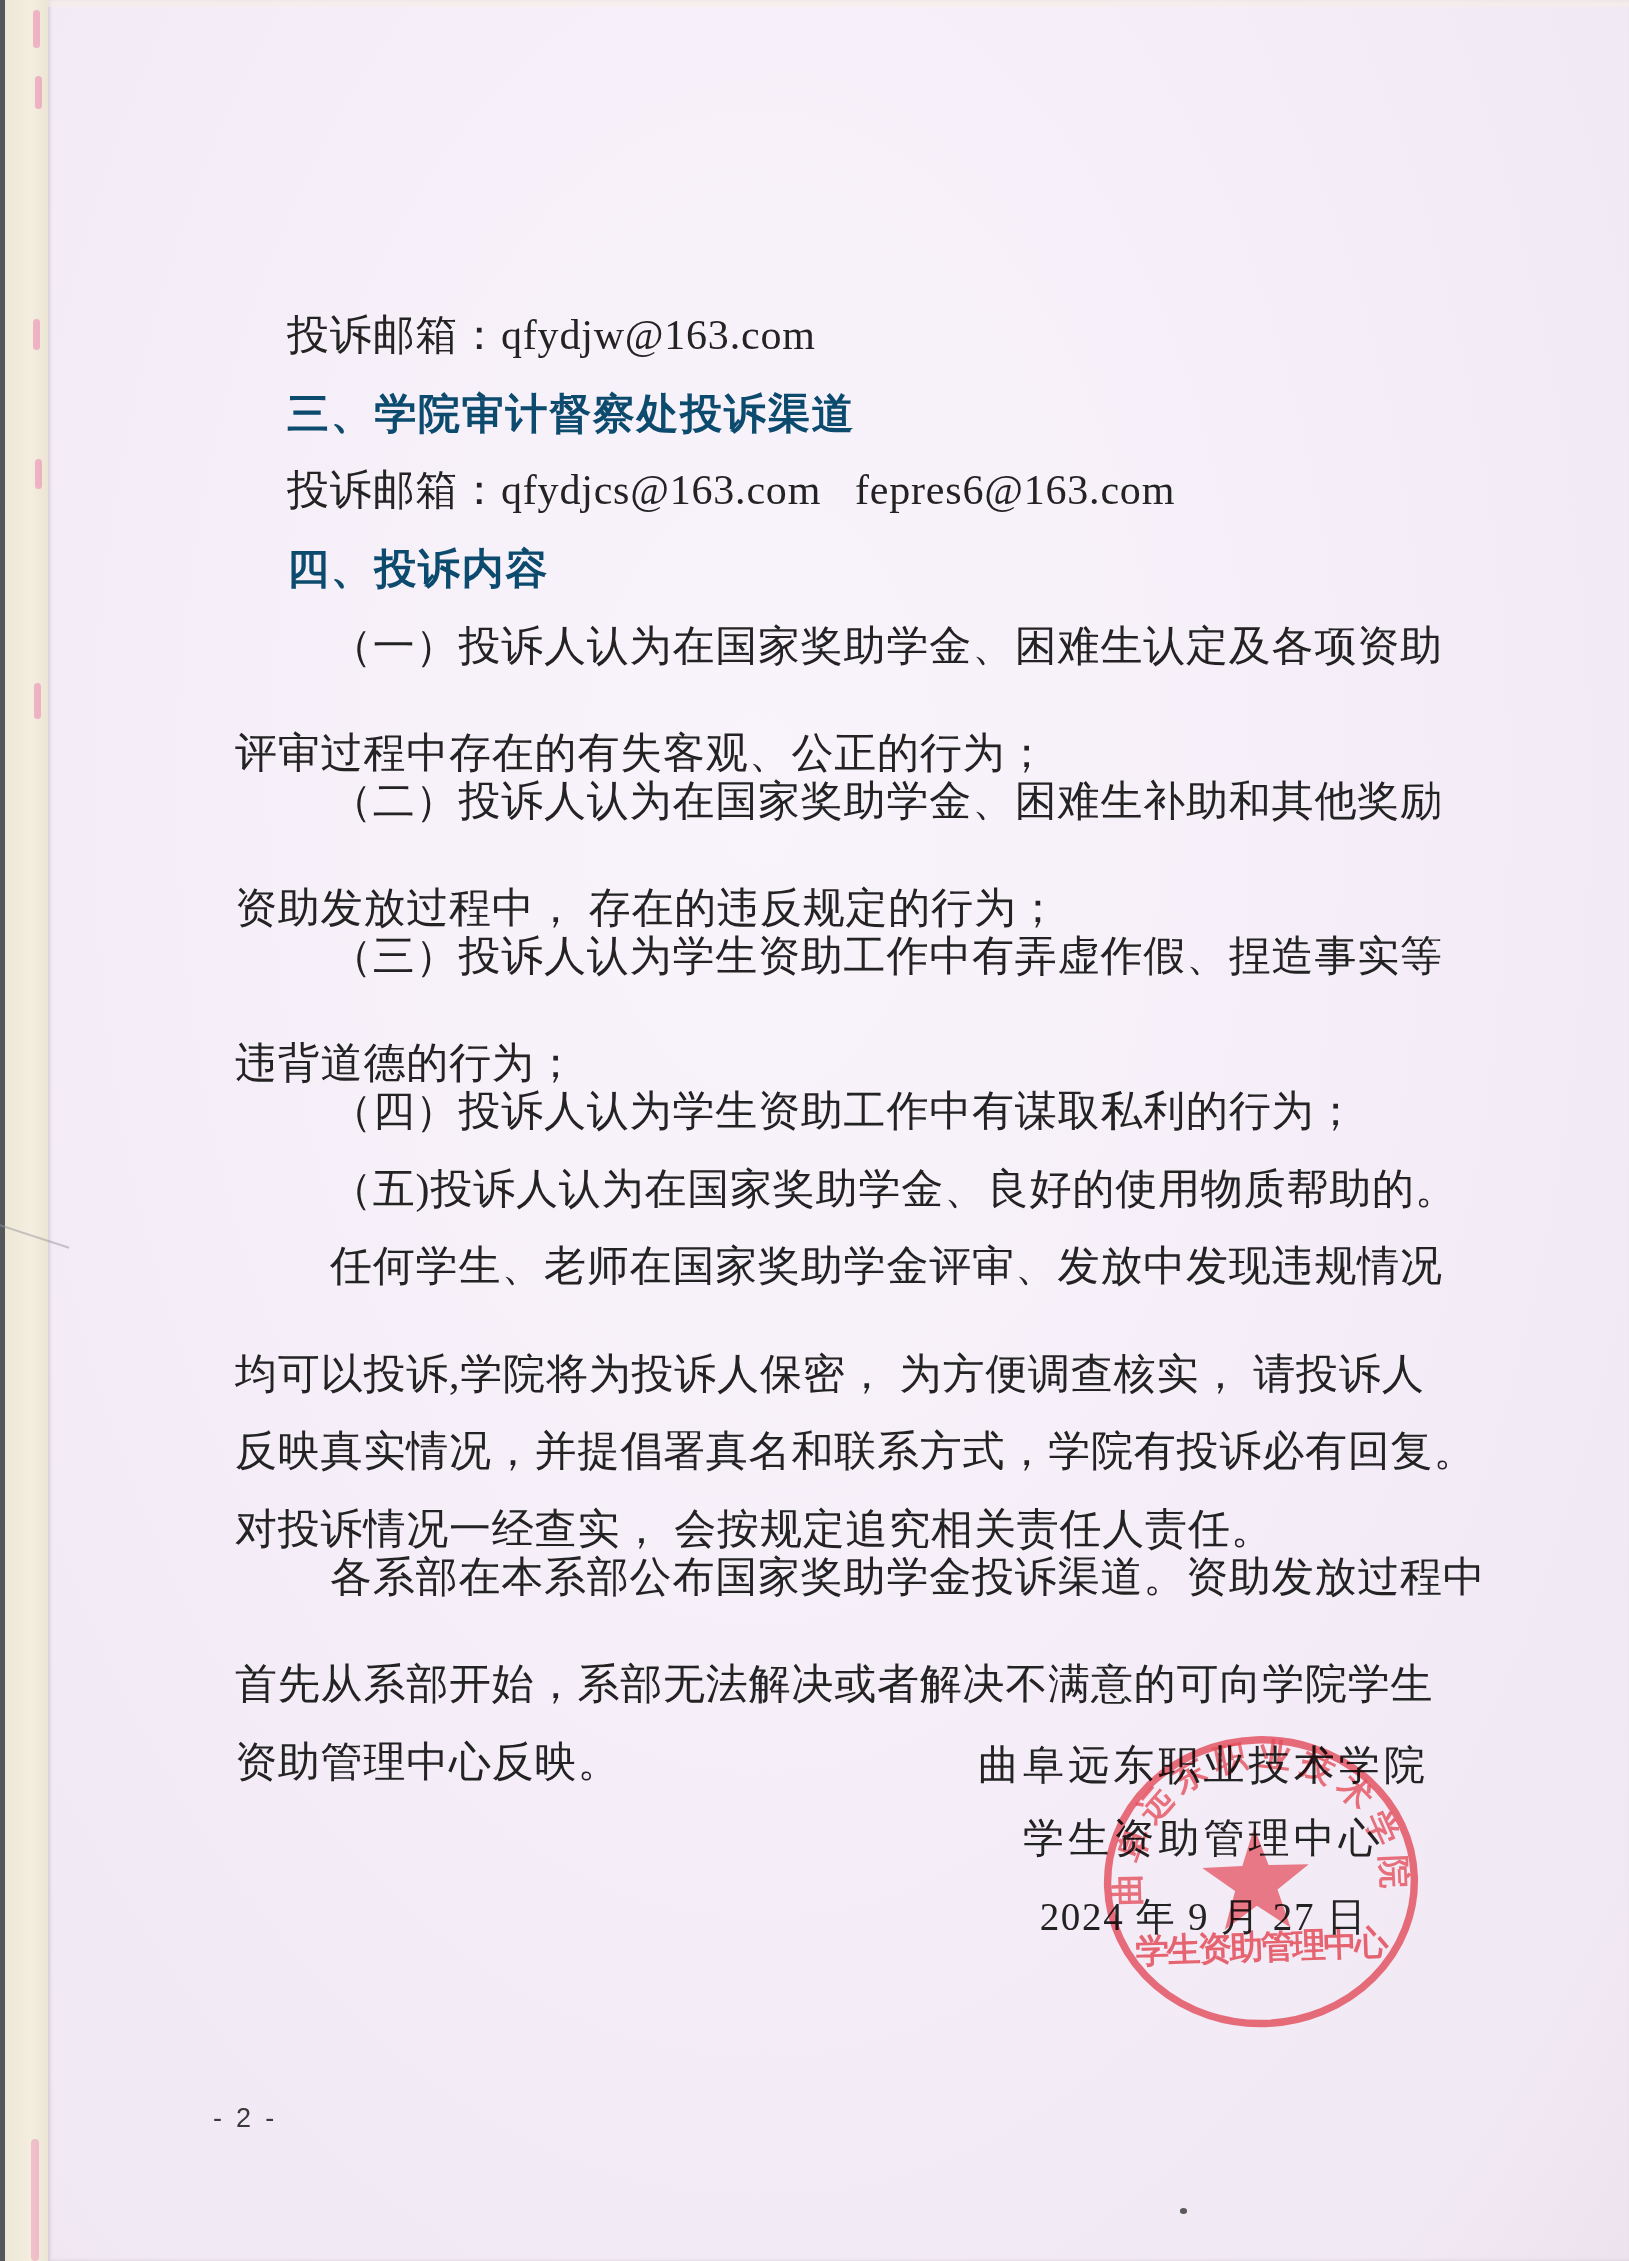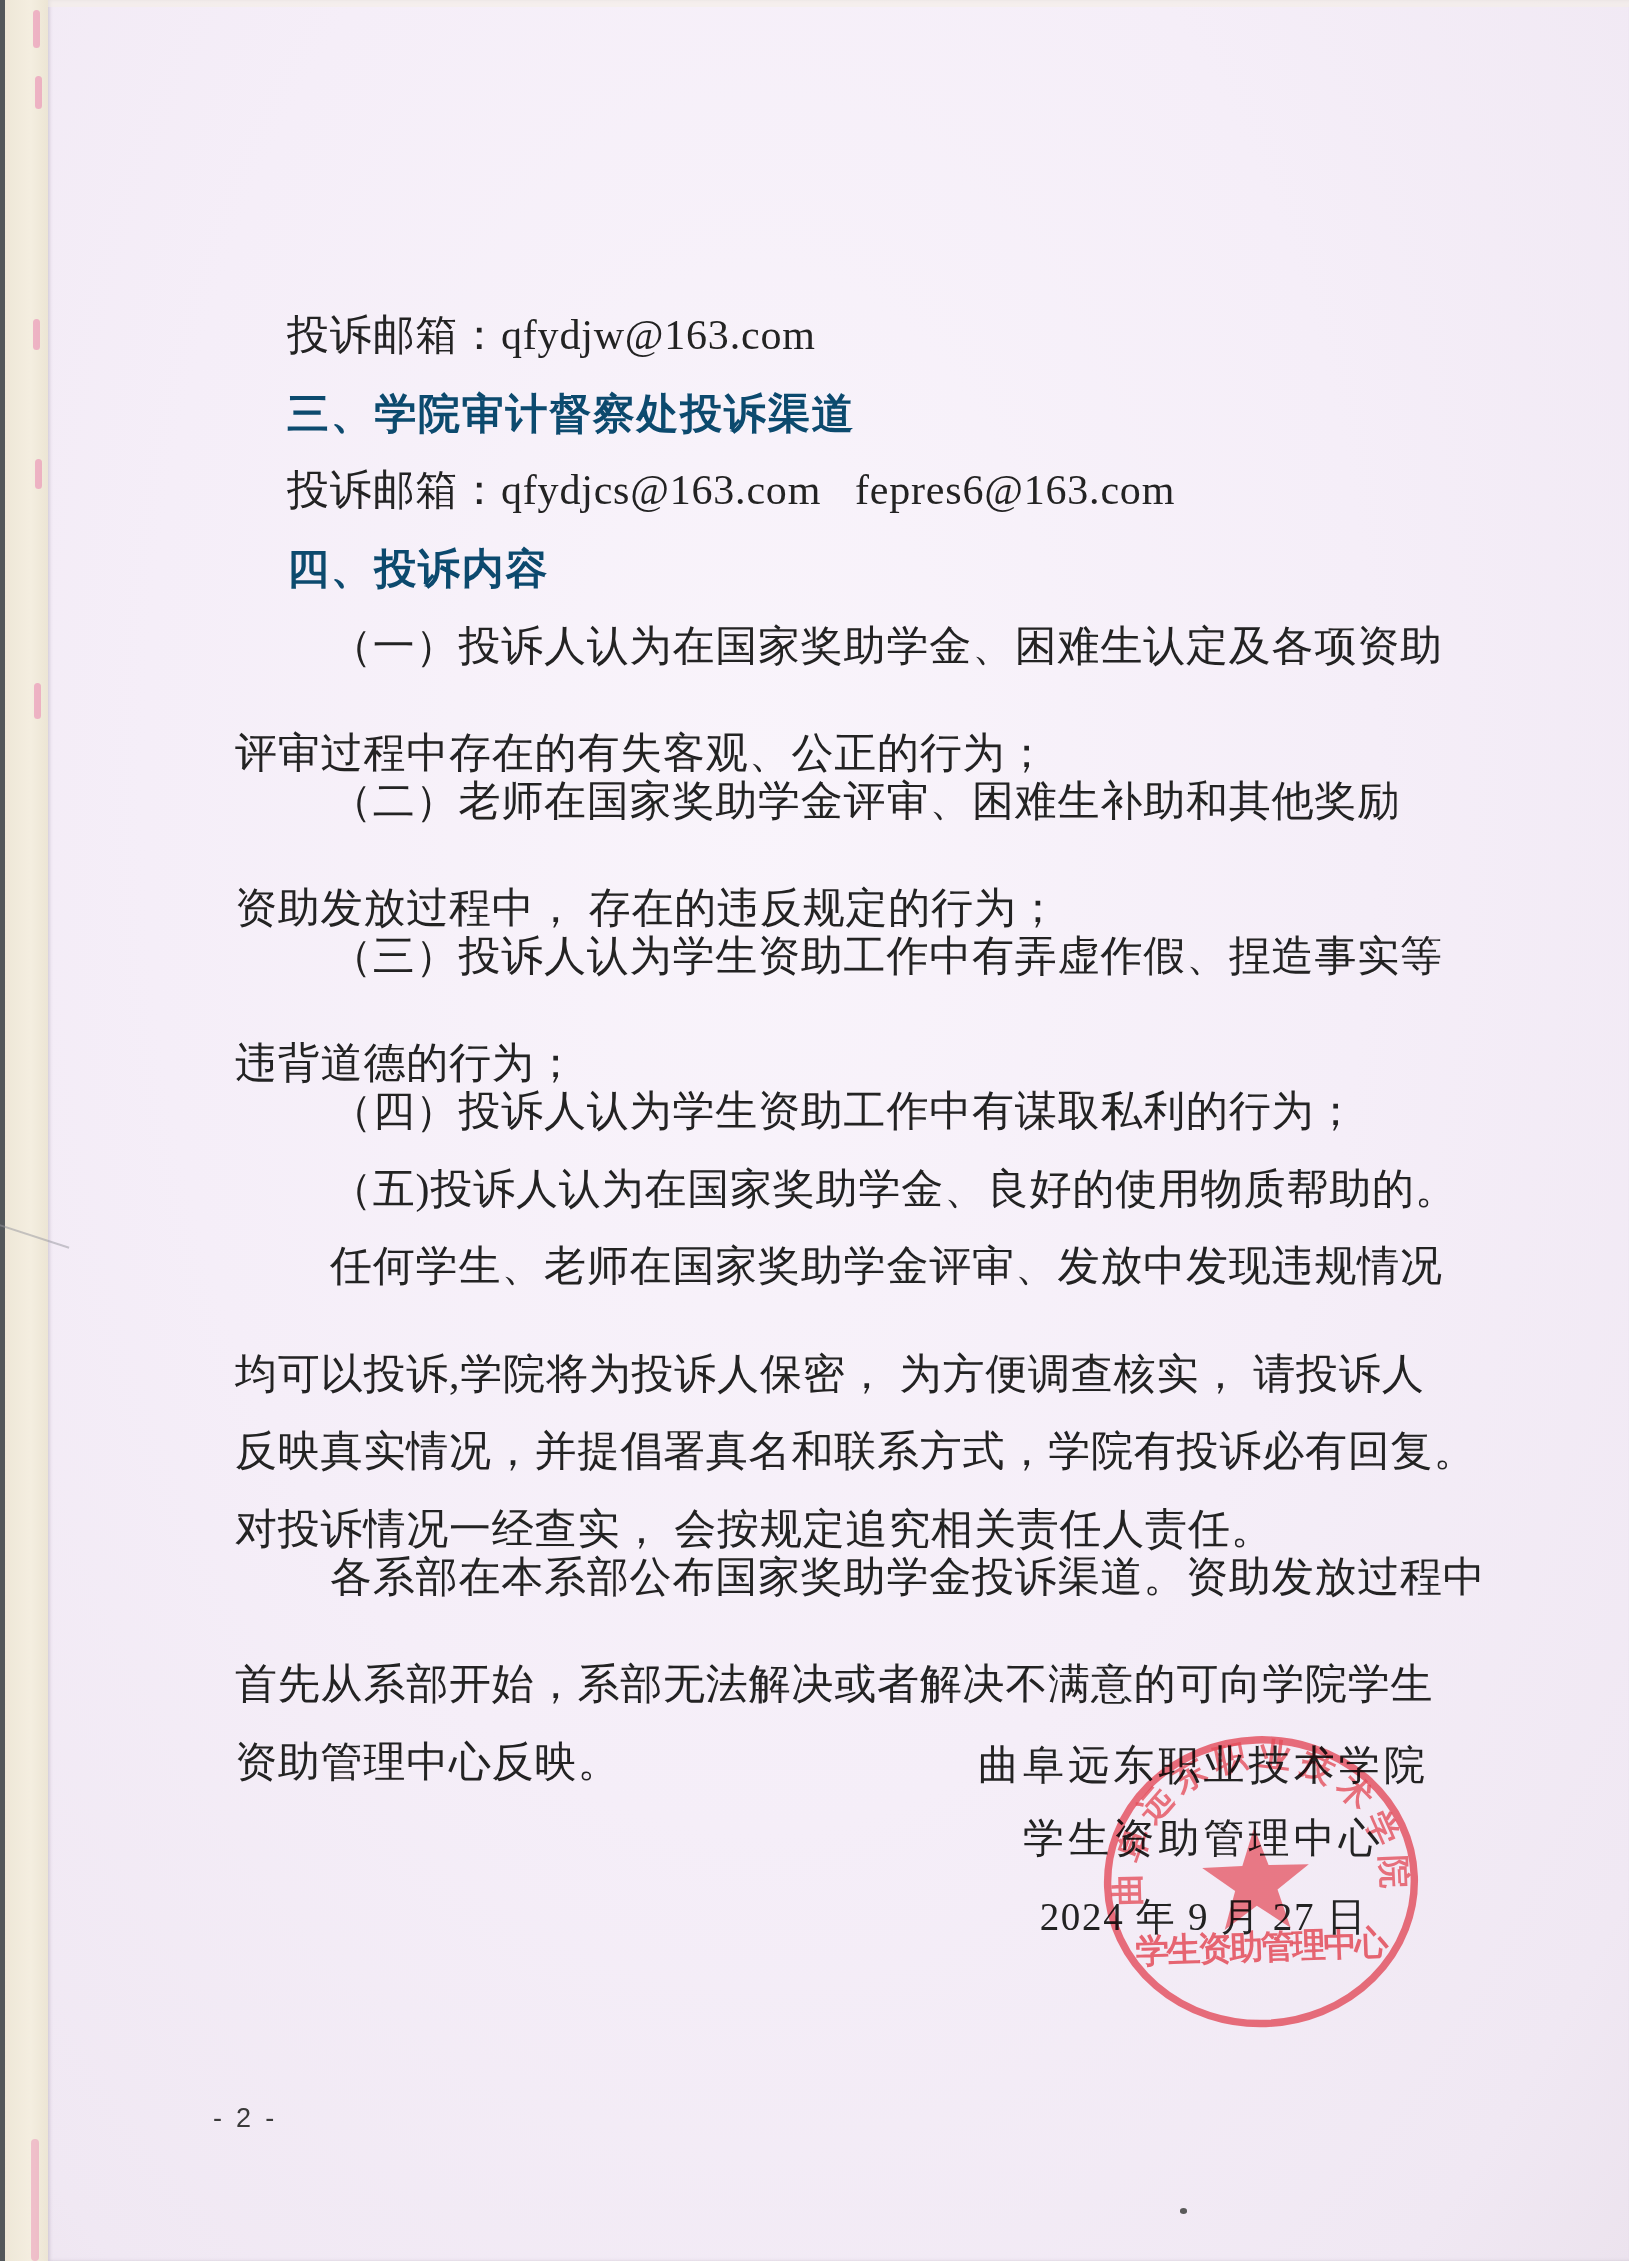"（二）老师在国家奖助学金评审、困难生补助和其他奖励" div.ln { text: 老师在国家奖助学金评审 -> 投诉人认为在国家奖助学金 }
